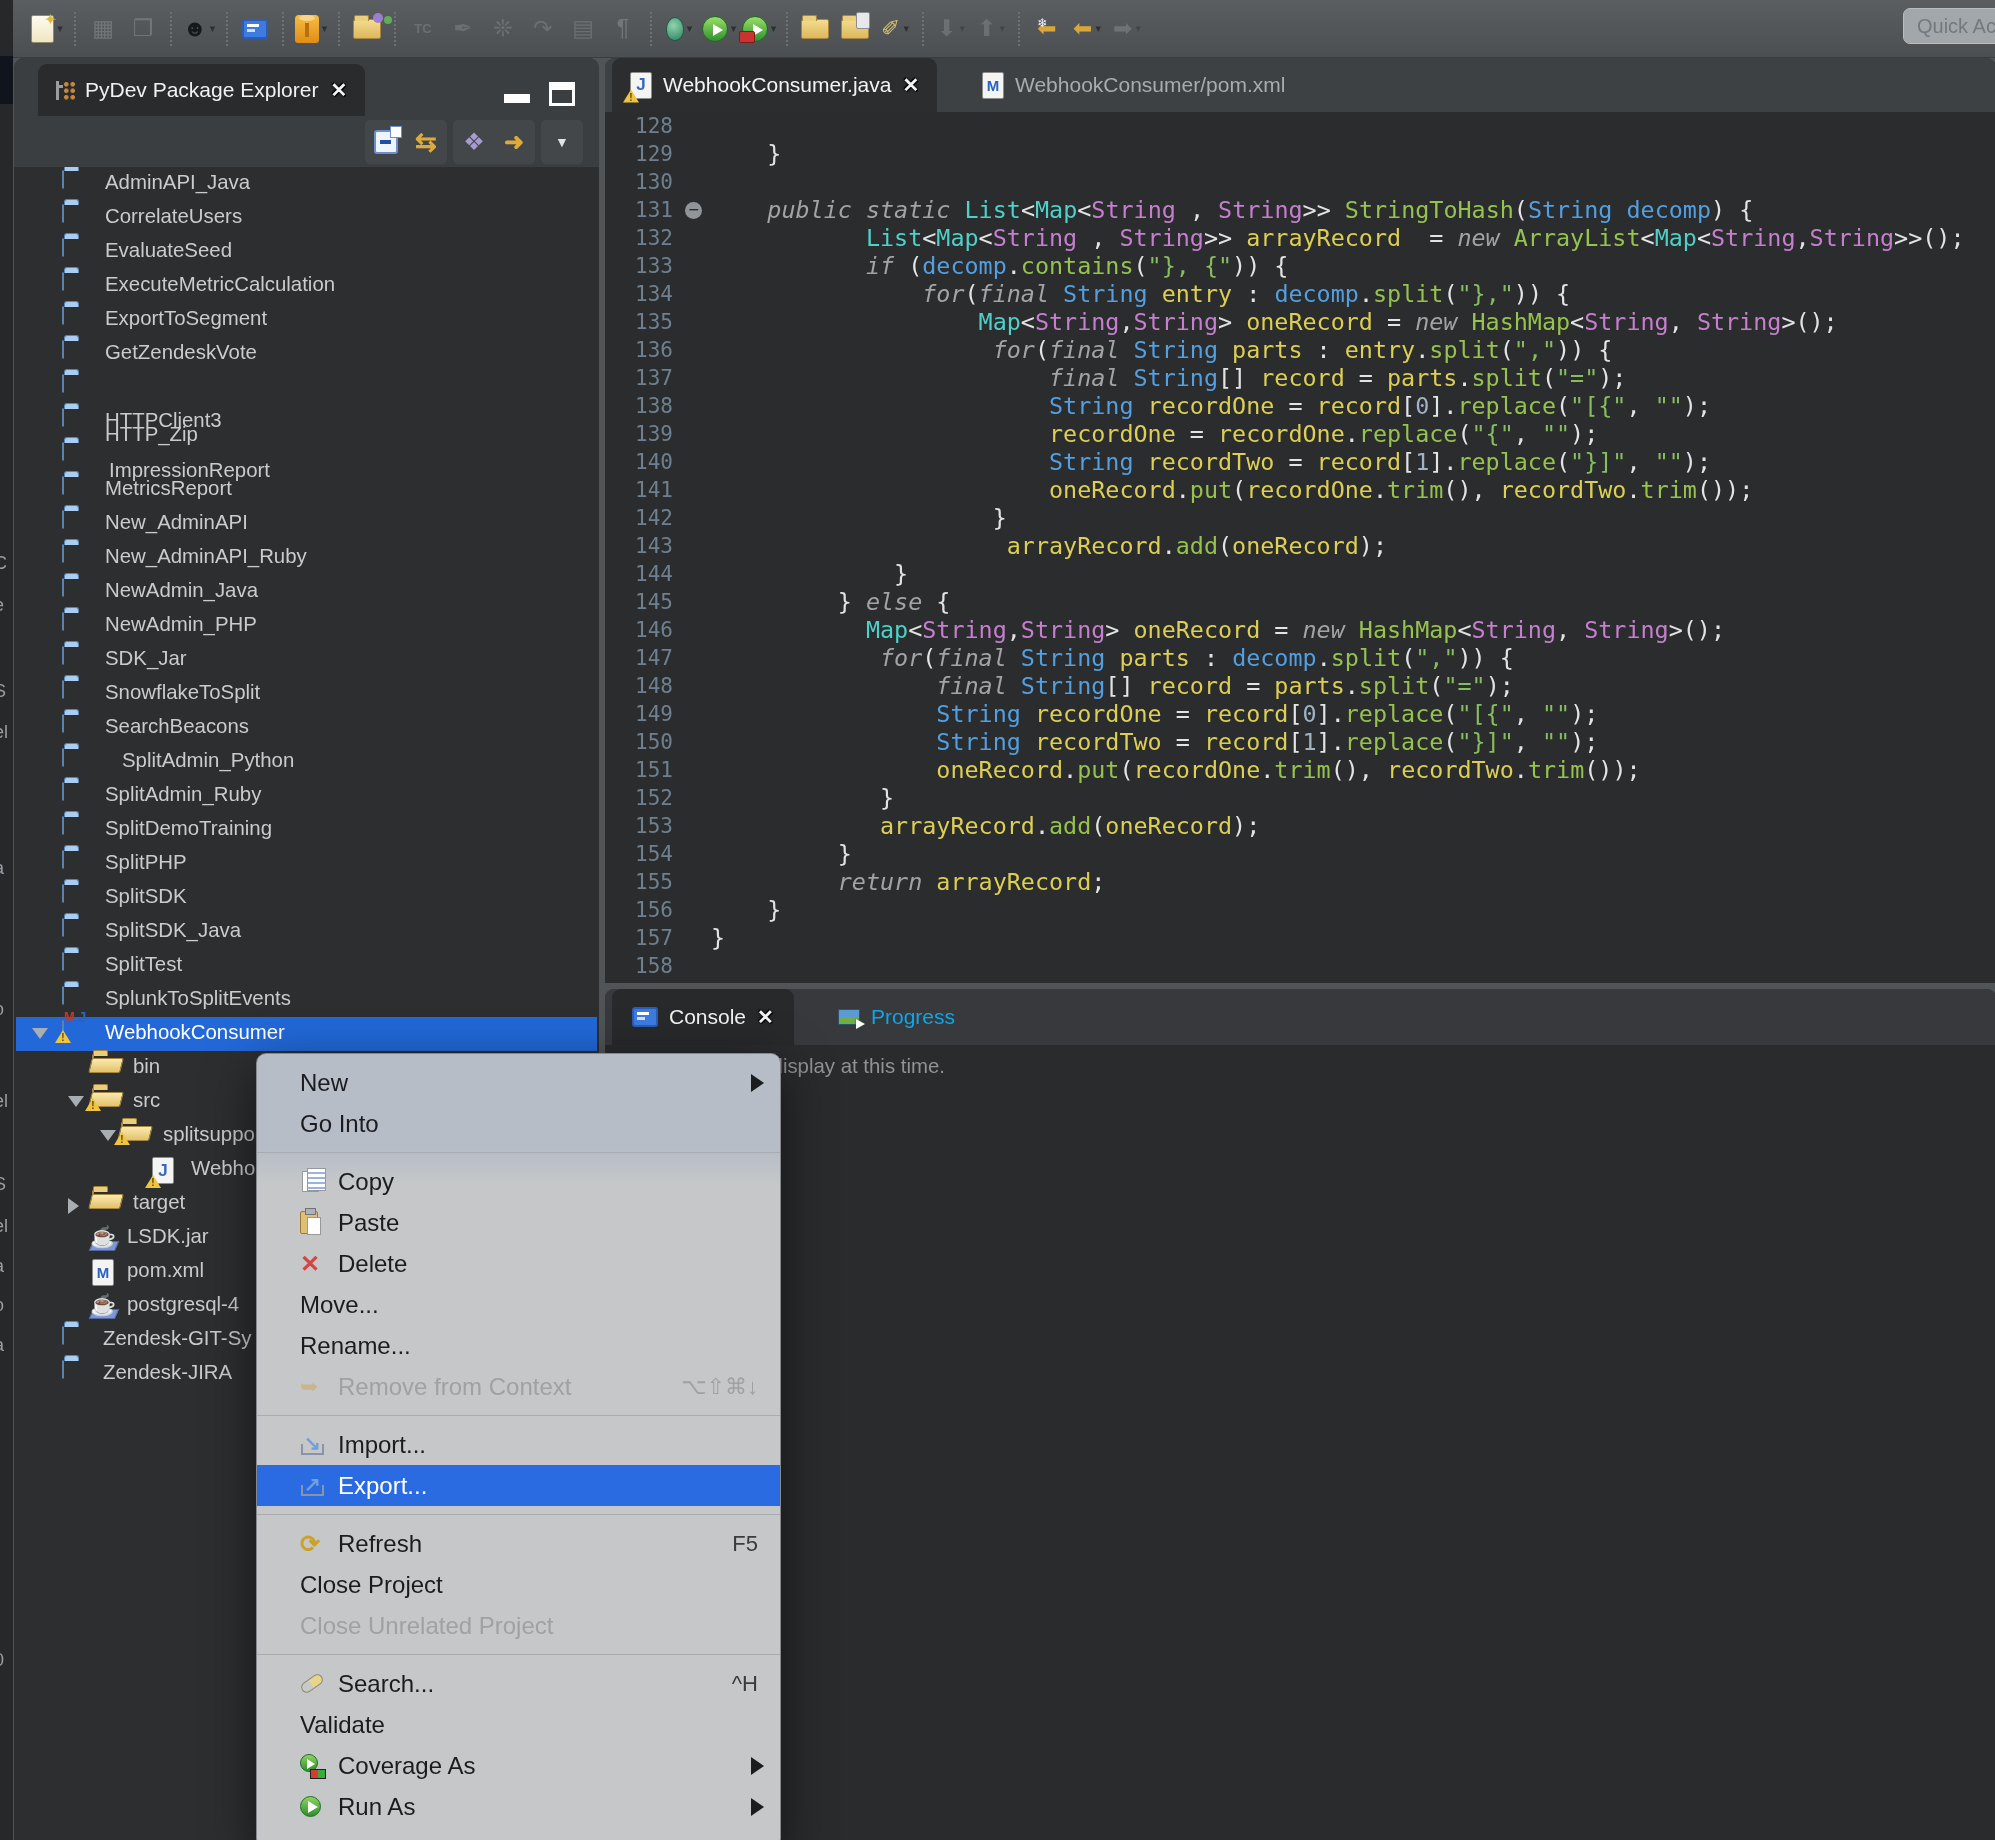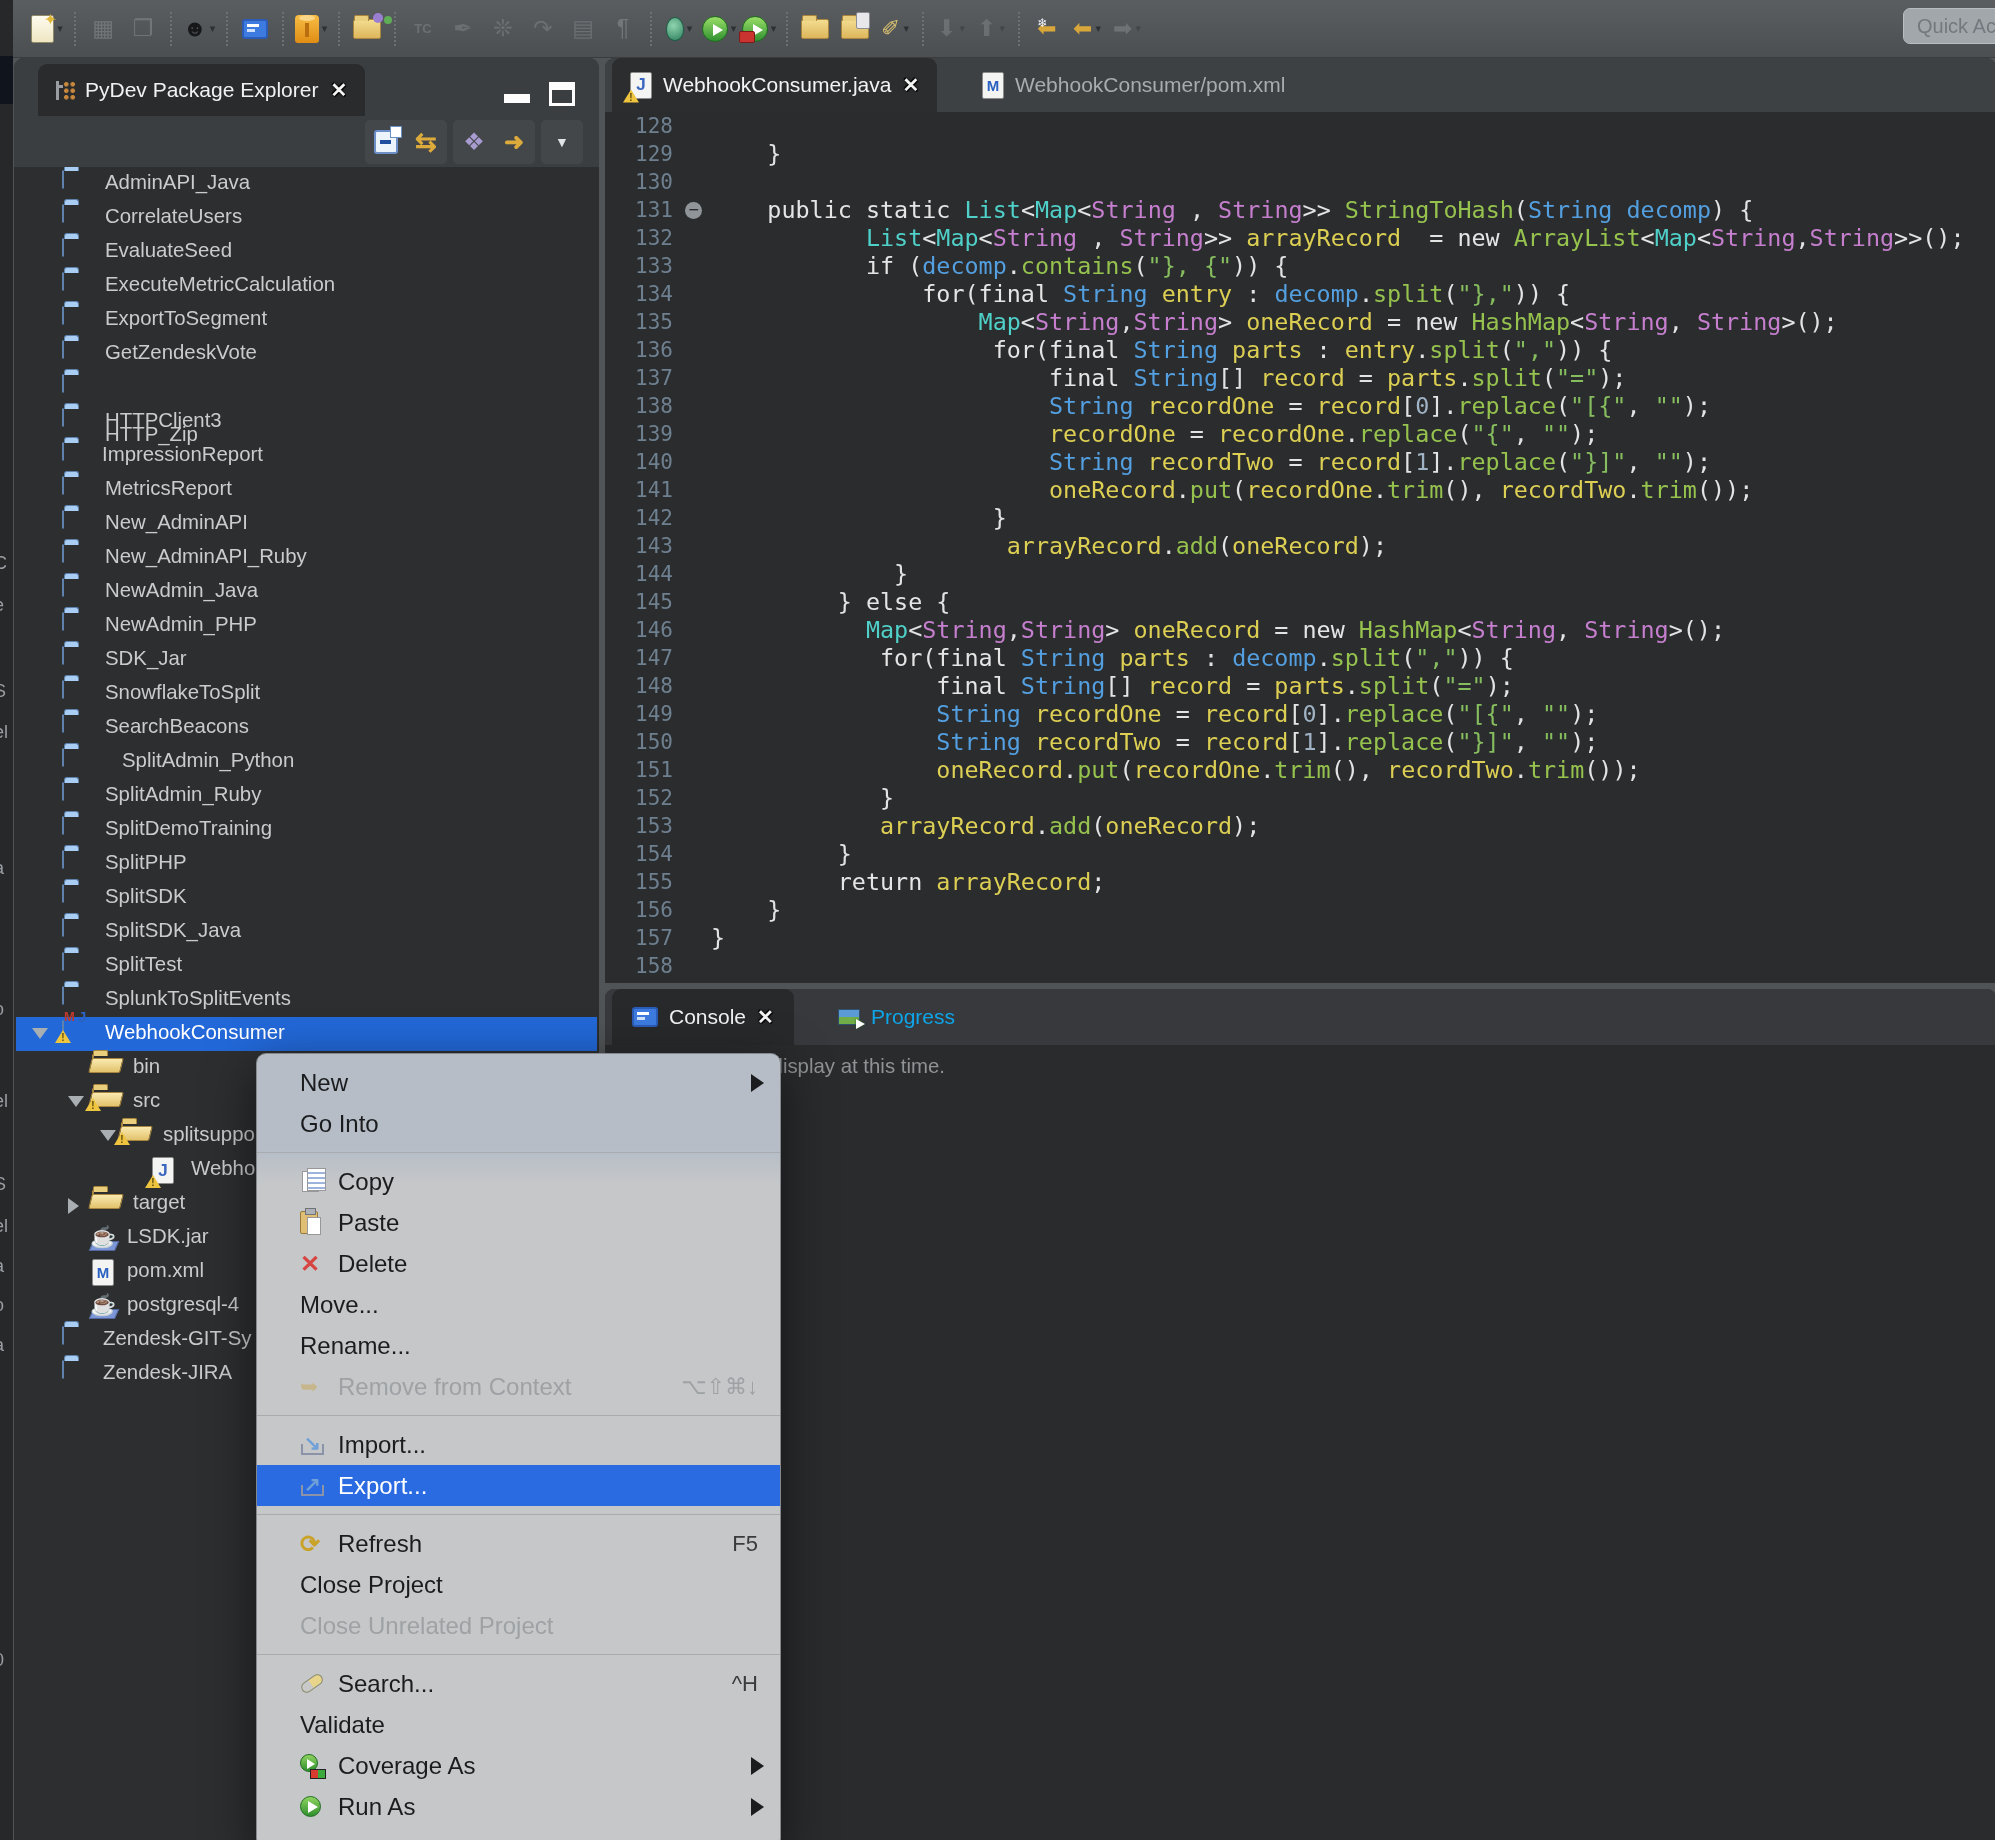"public" .c-k { color: #e5e5e5 -> #a3a3a3; font-style: none -> italic }
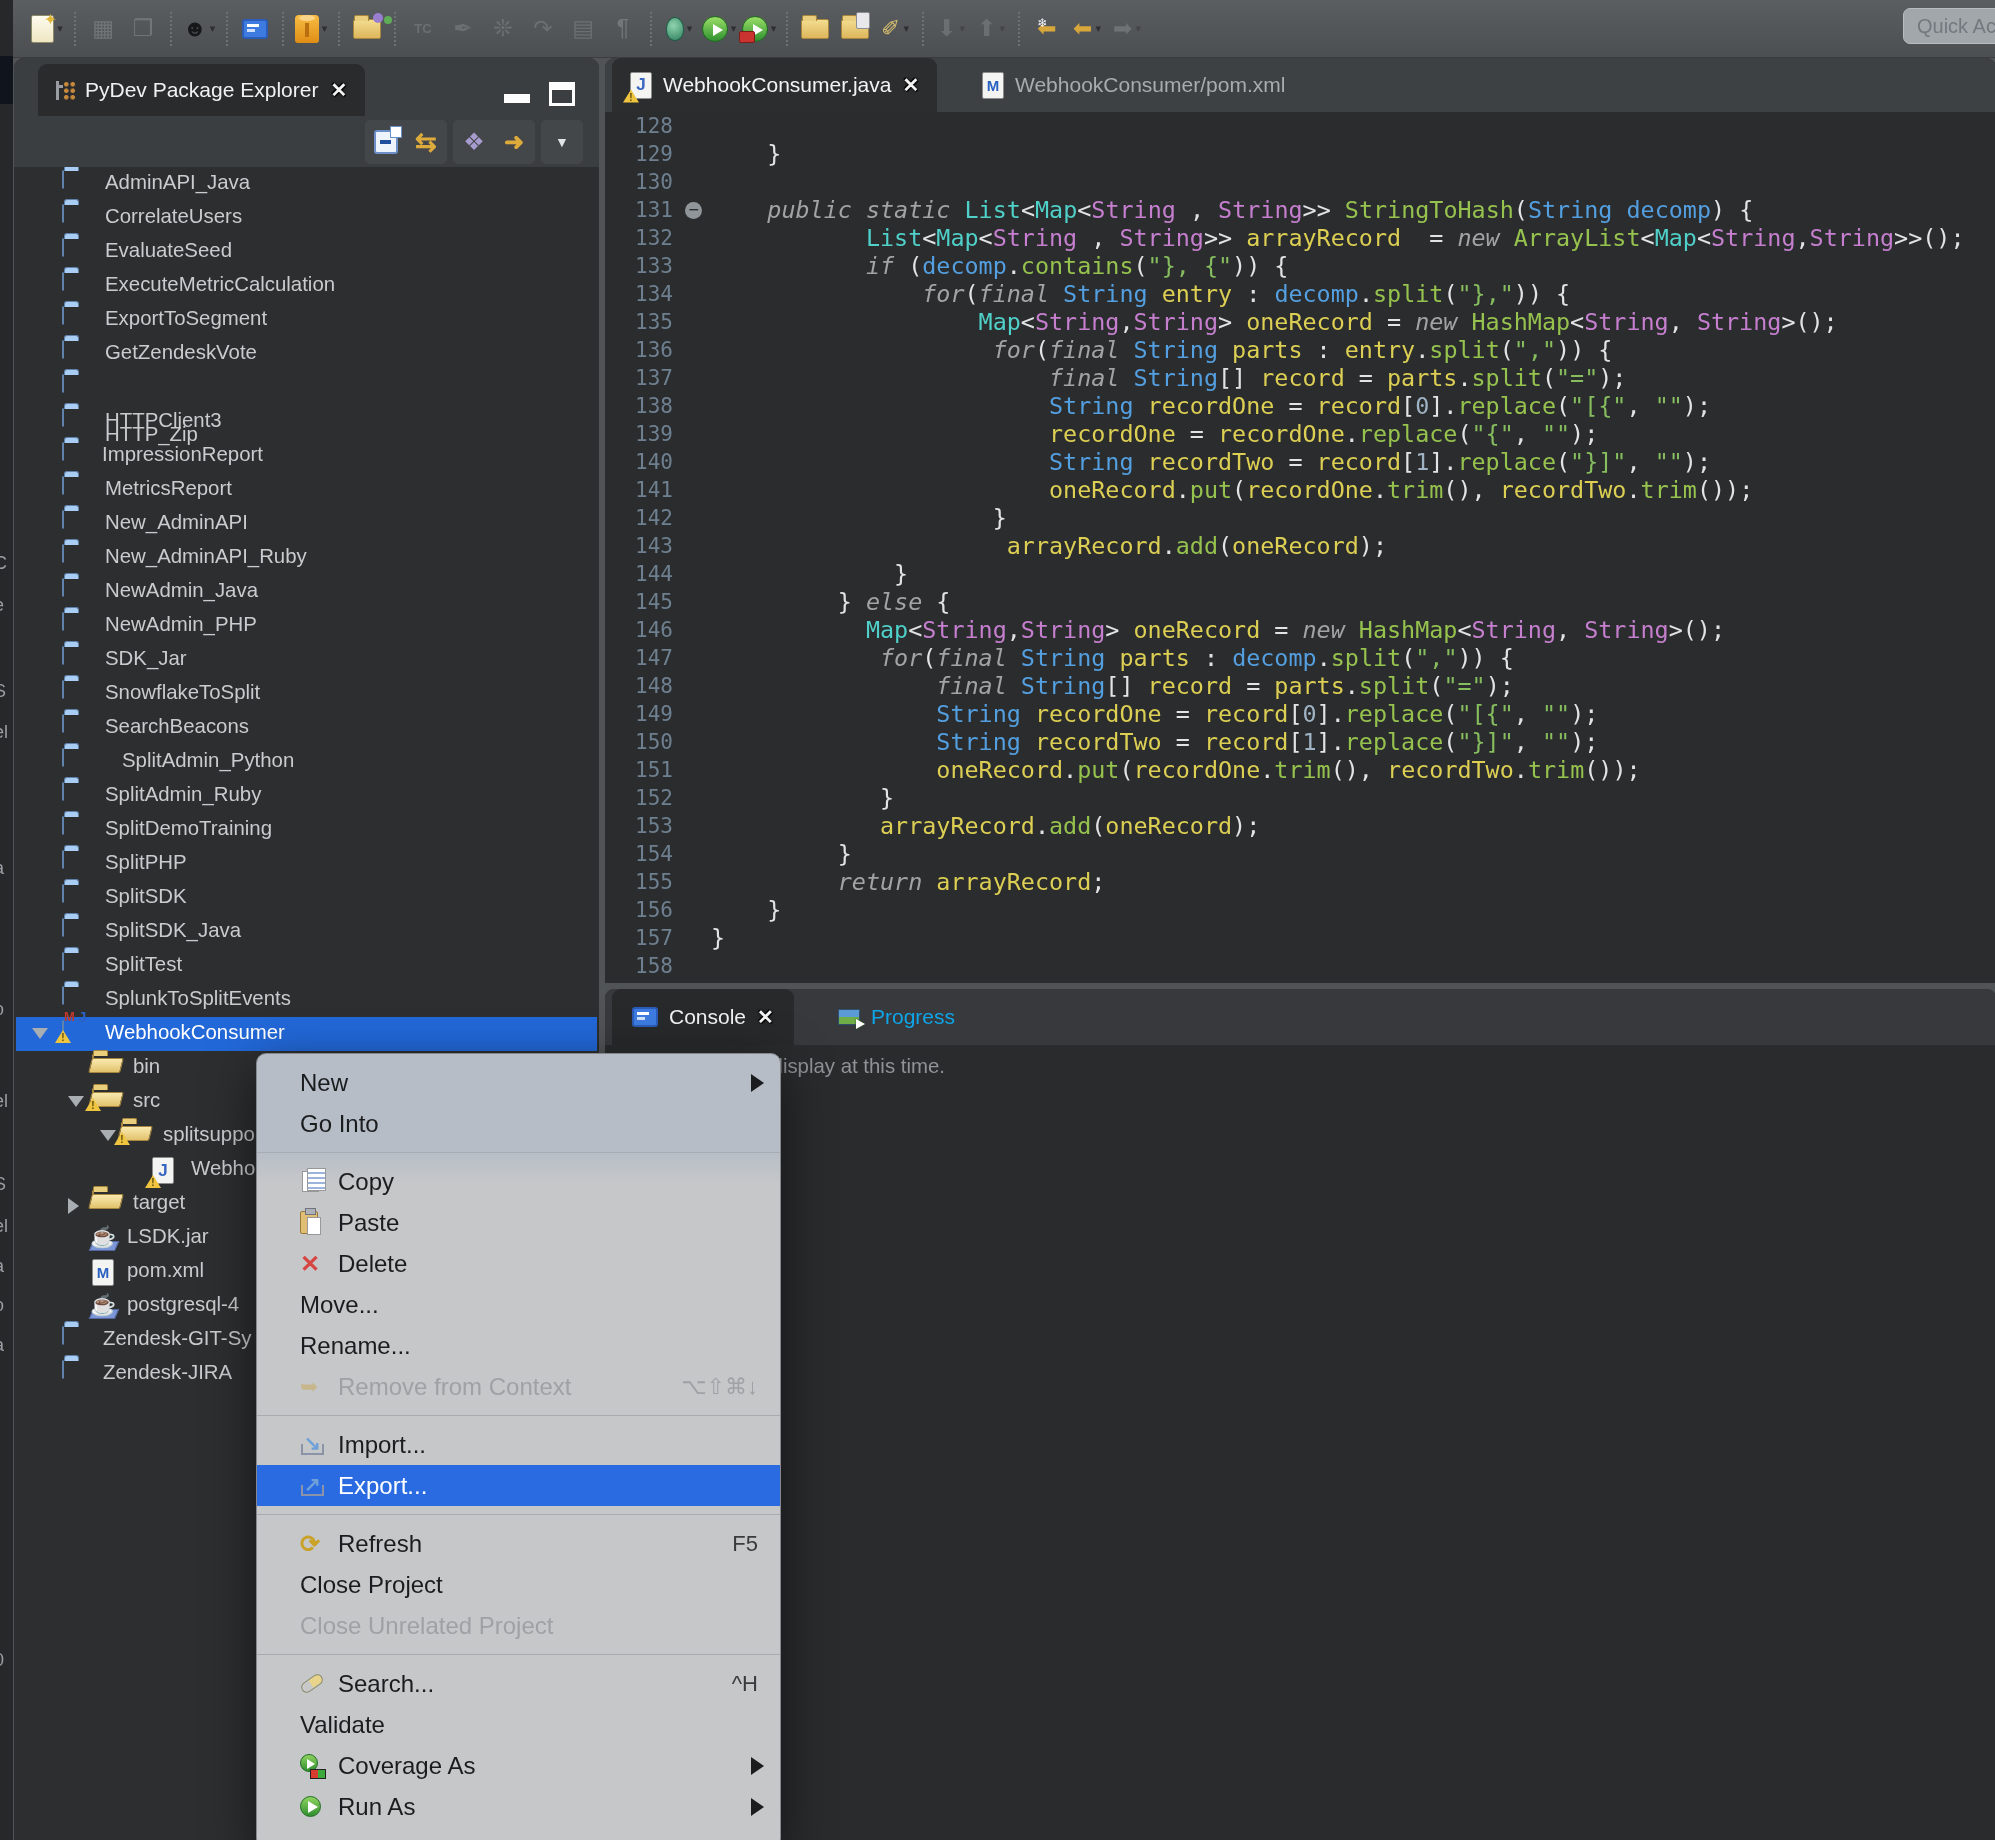"ImpressionReport" span.tlabel { left: 88px -> 95px; margin-top: none -> 16px }
